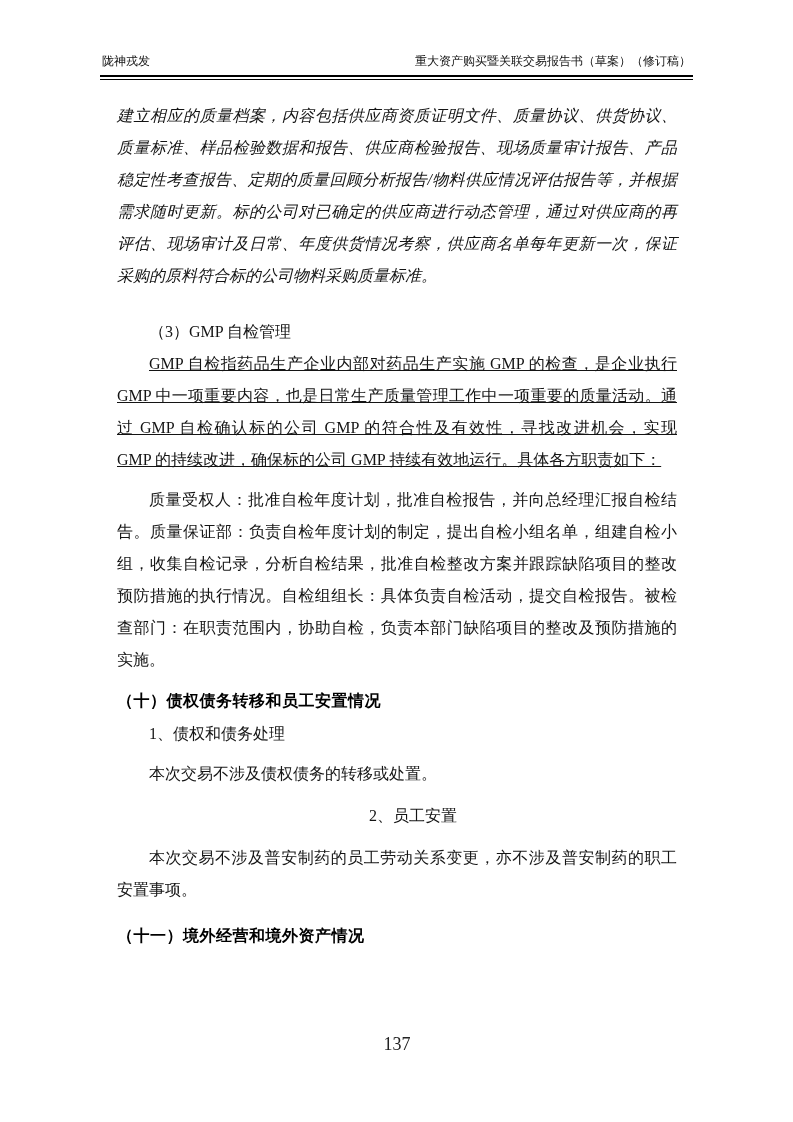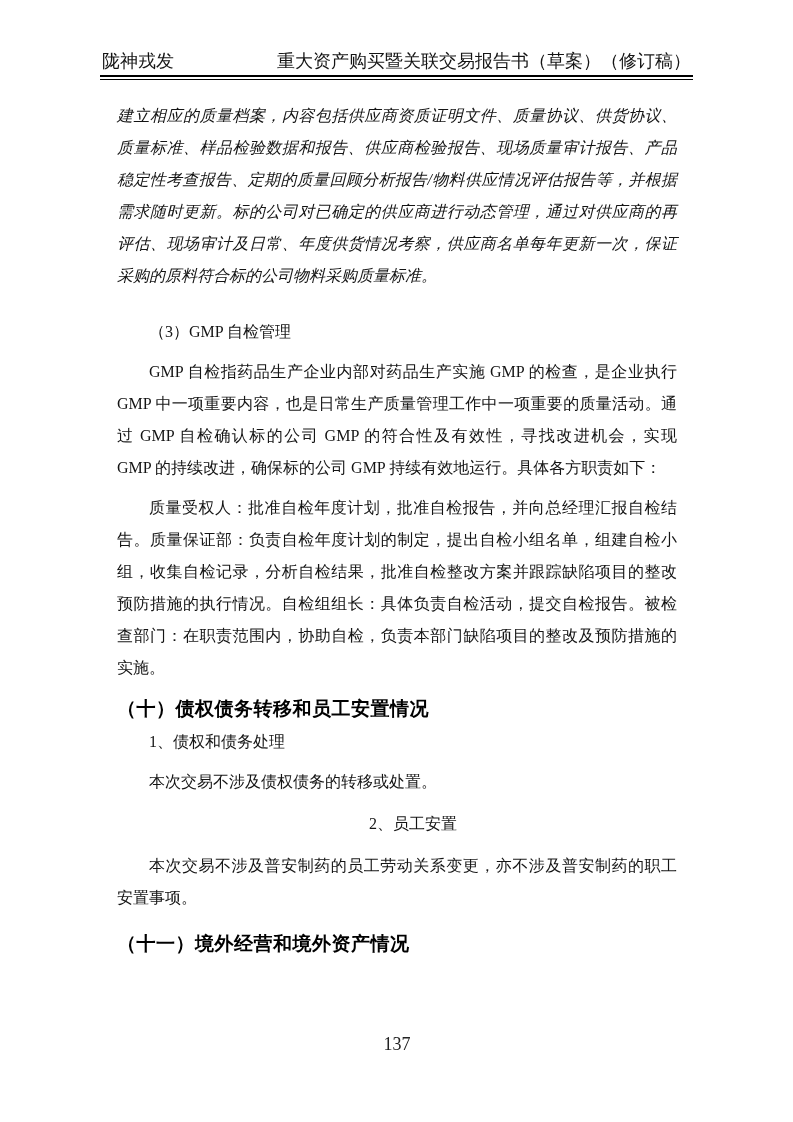"陇神戎发" .page-header .header-row { font-size: 18px -> 12px }
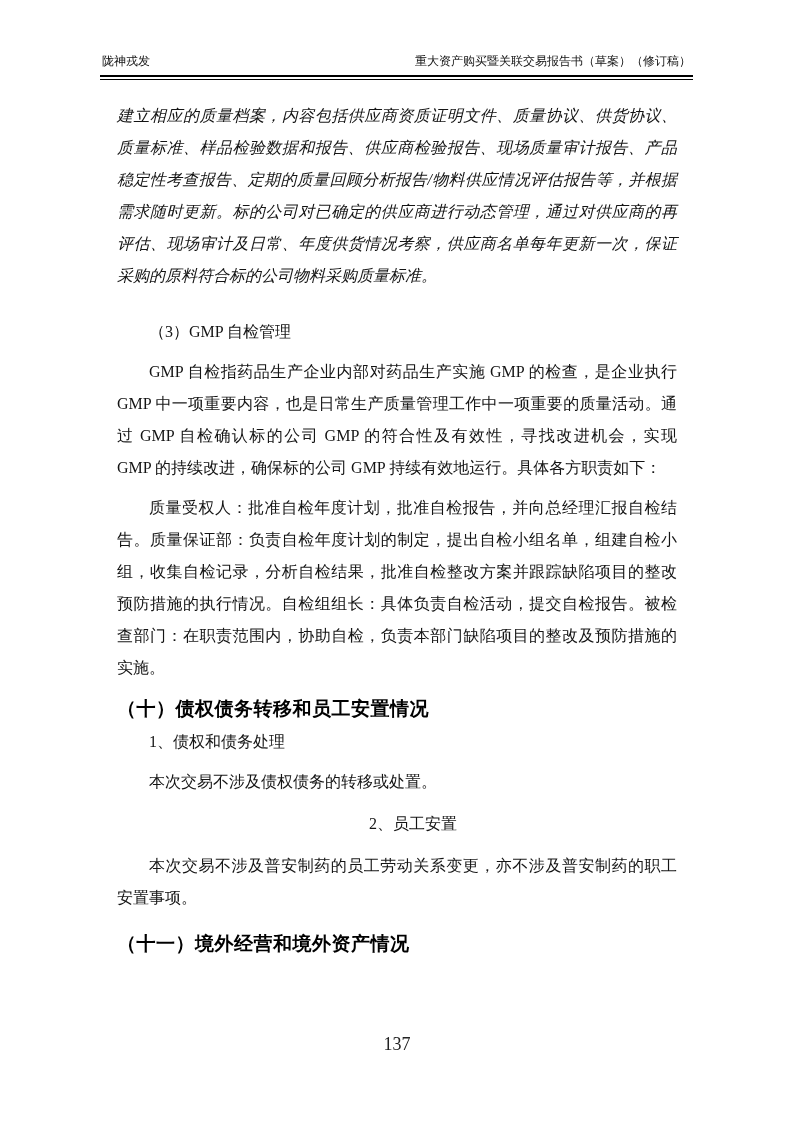"GMP 自检指药品生产企业内部对药品生产实施 GMP 的检查，是企业执行" .doc-body .block:nth-child(3) { margin-top: 8px -> 0; text-decoration: none -> underline }
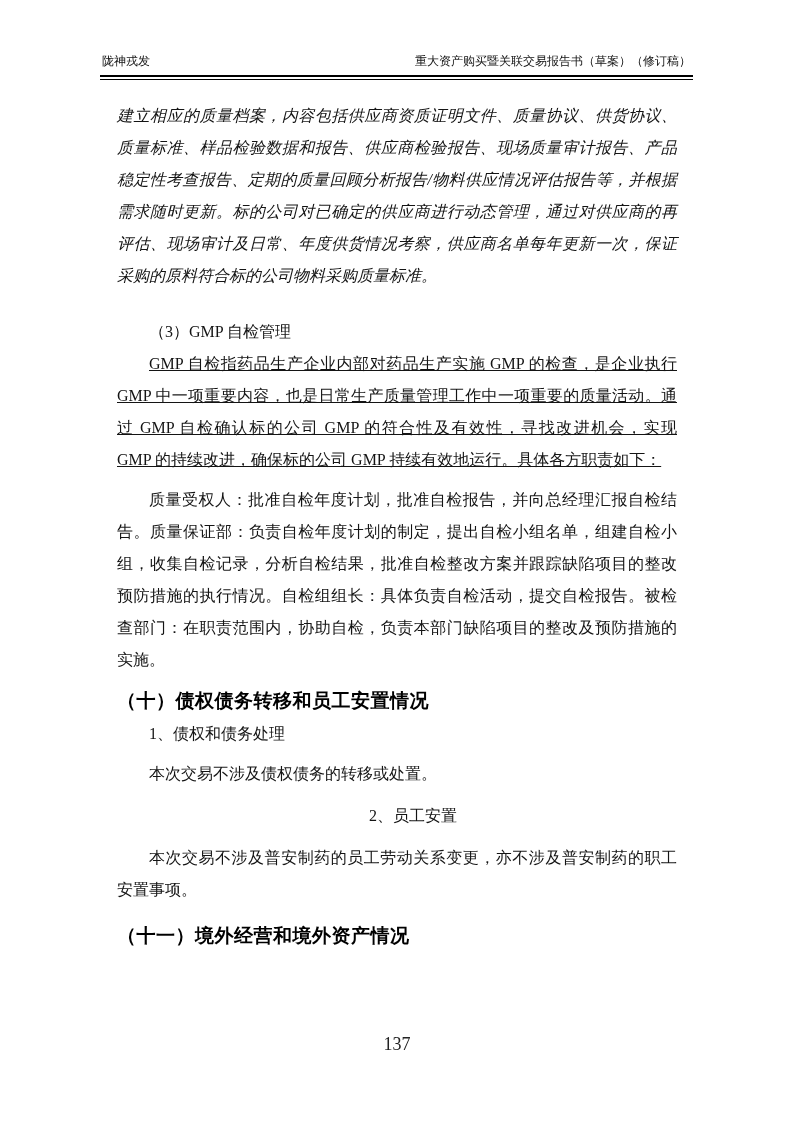"（十）债权债务转移和员工安置情况" .b-heading .line { font-size: 19px -> 16px }
